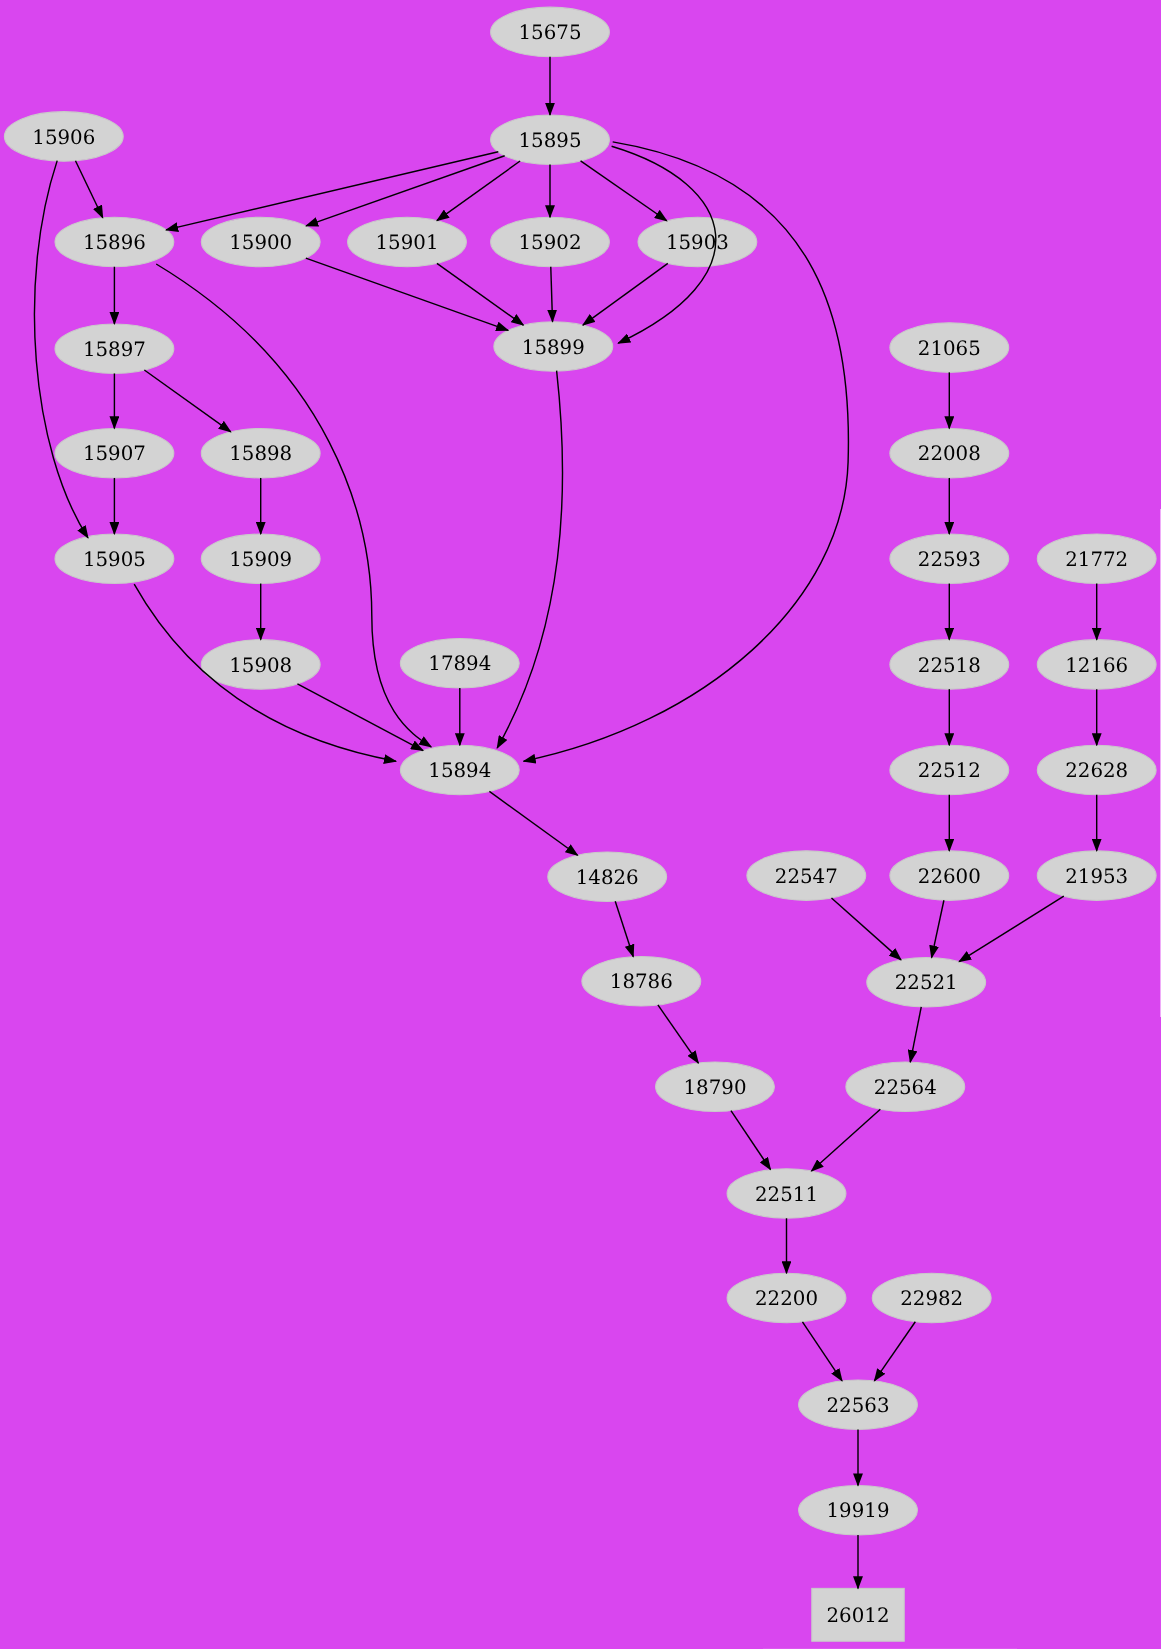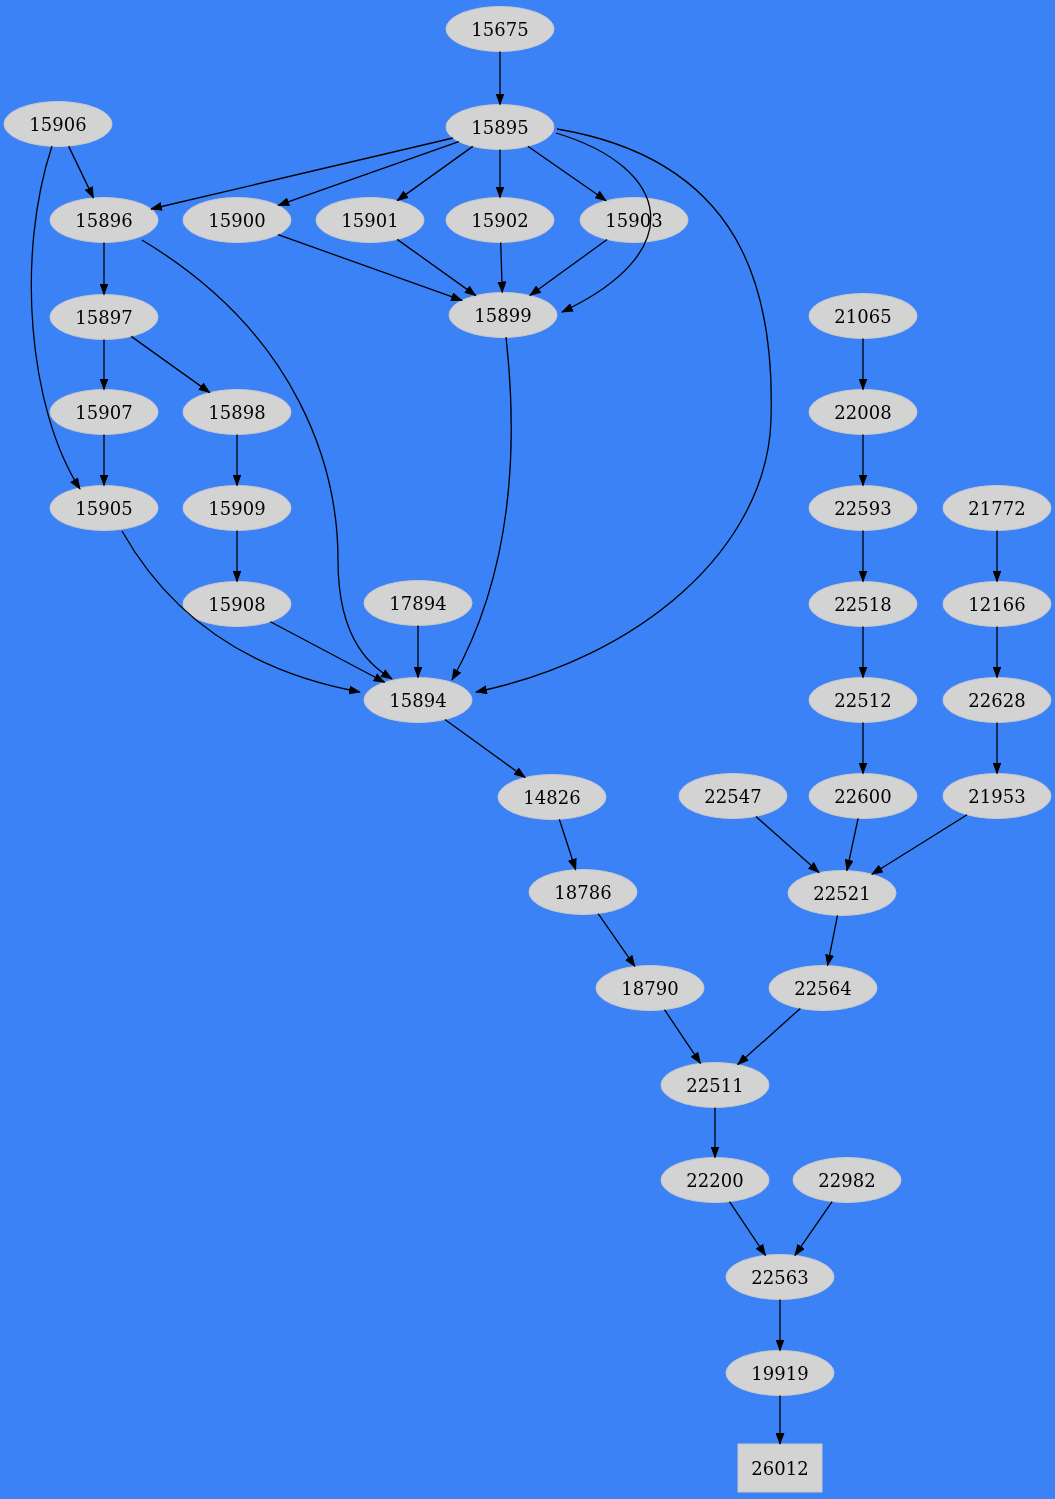"15675" .canvas-wrap { background: #3b82f6 -> #d946ef }
